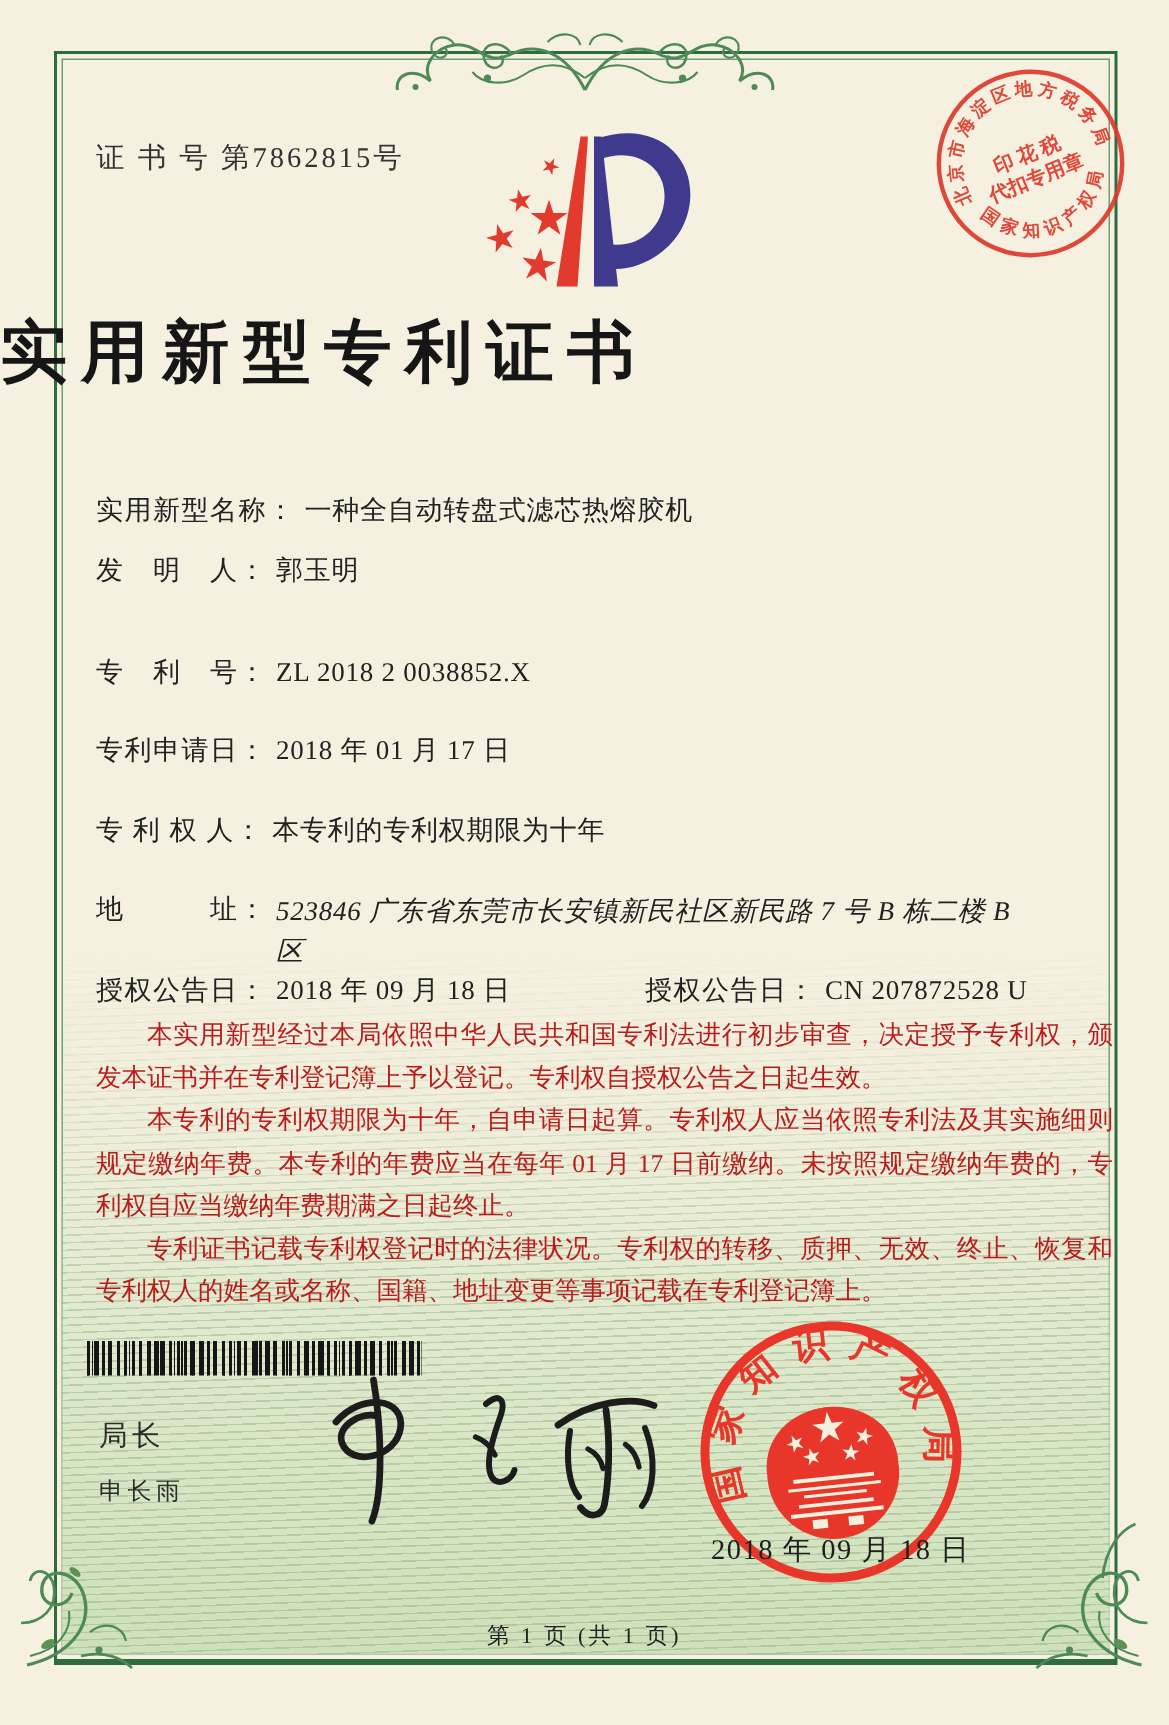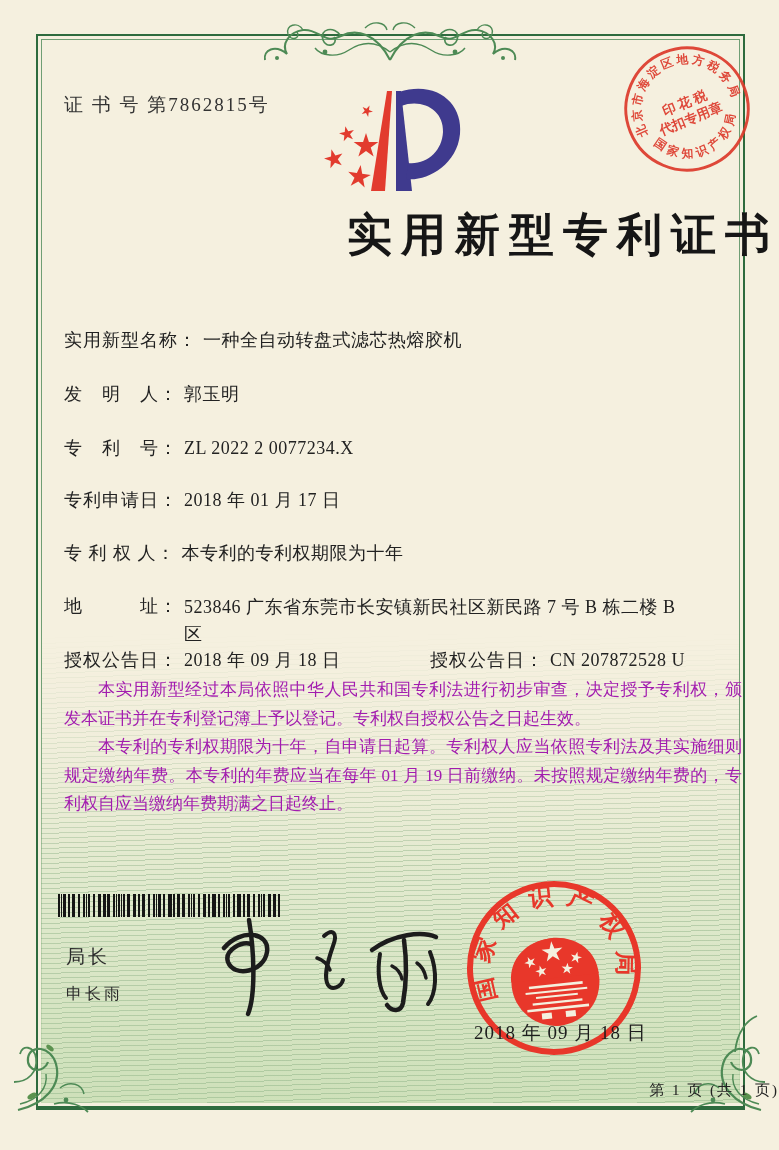"实用新型专利证书" .title { text-align: right -> left }
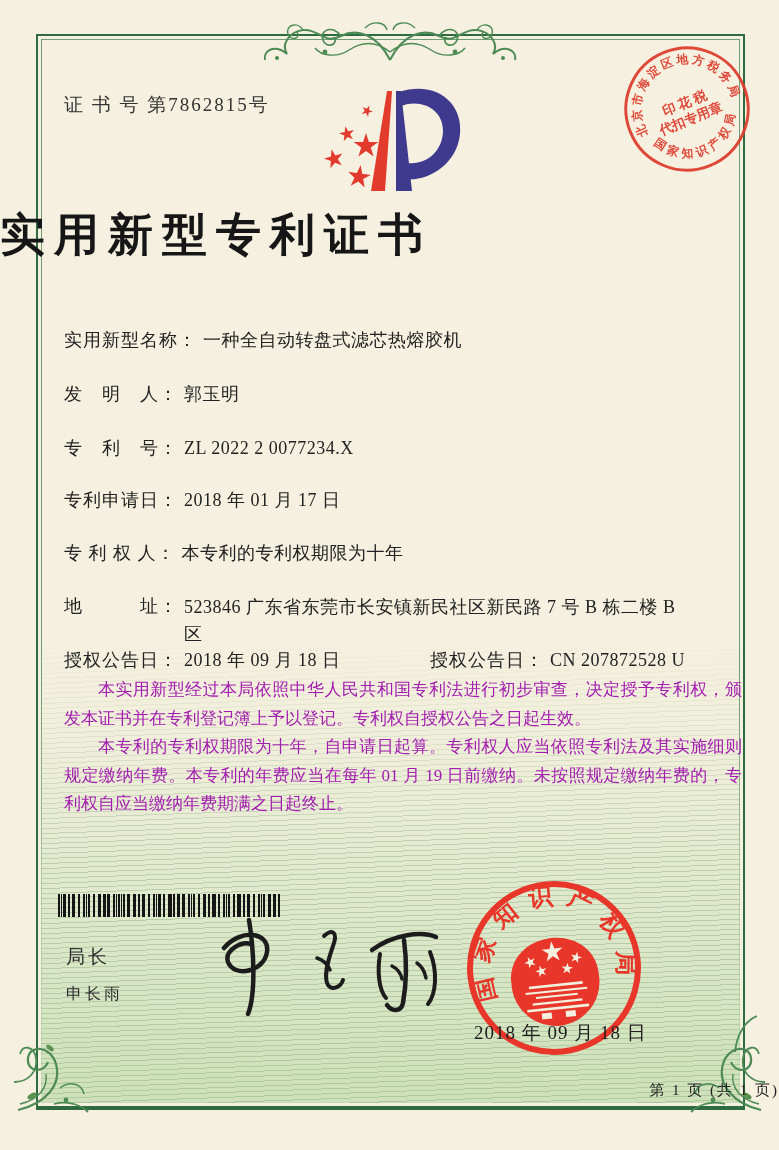"发 明 人： 郭玉明" div.frow { top: 62px -> 48px }
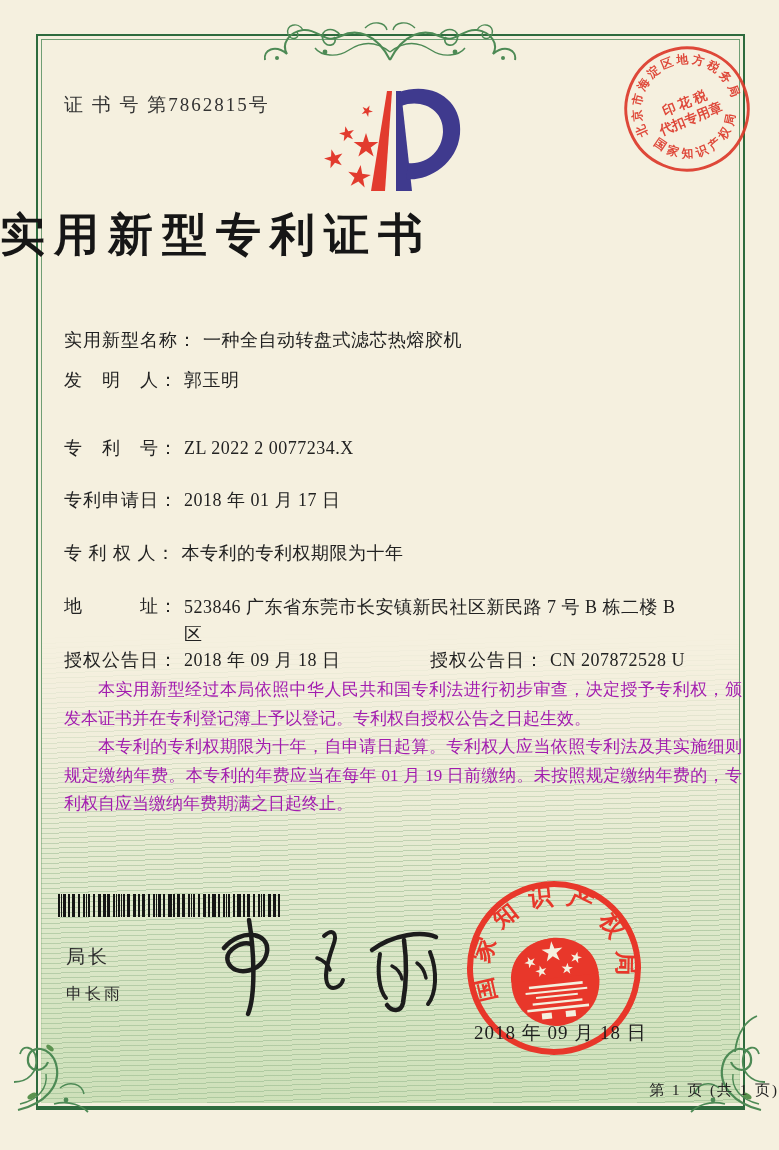"ZL 2022 2 0077234.X" span.val { text: 2022 2 0077234.X -> 2018 2 0038852.X }
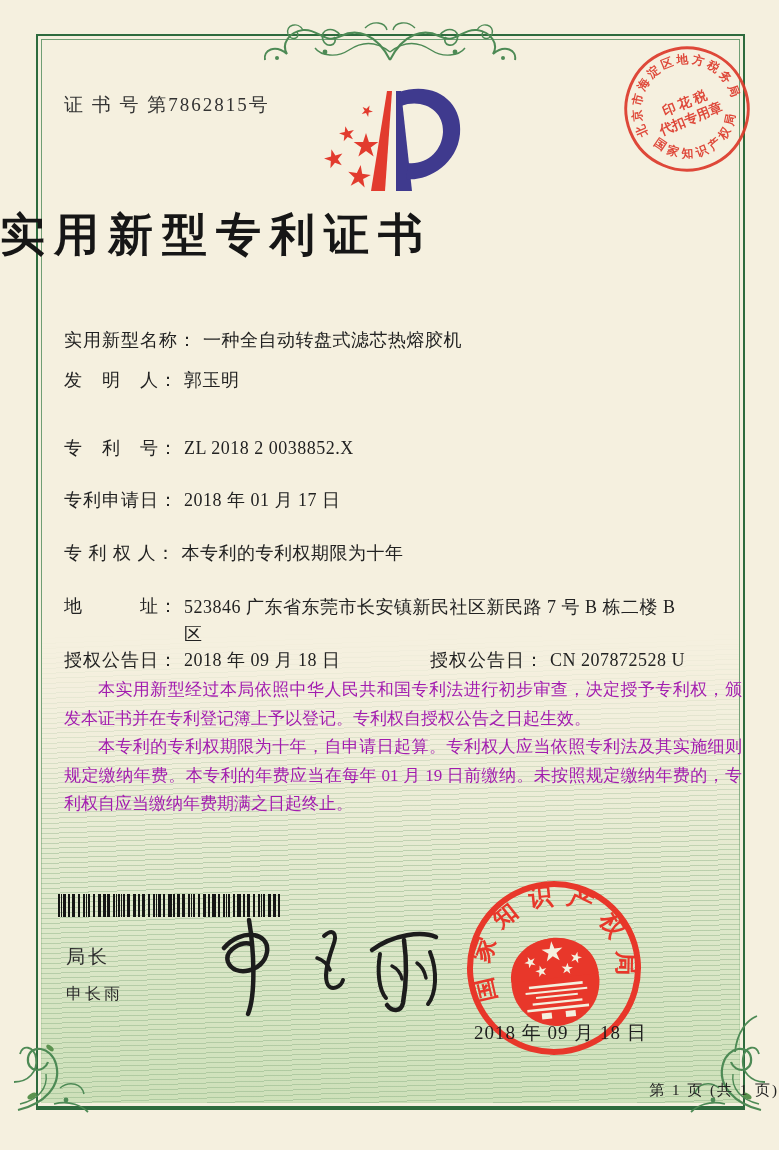"523846 广东省东莞市长安镇新民社区新民路 7 号 B" .addr-val { font-style: none -> italic }
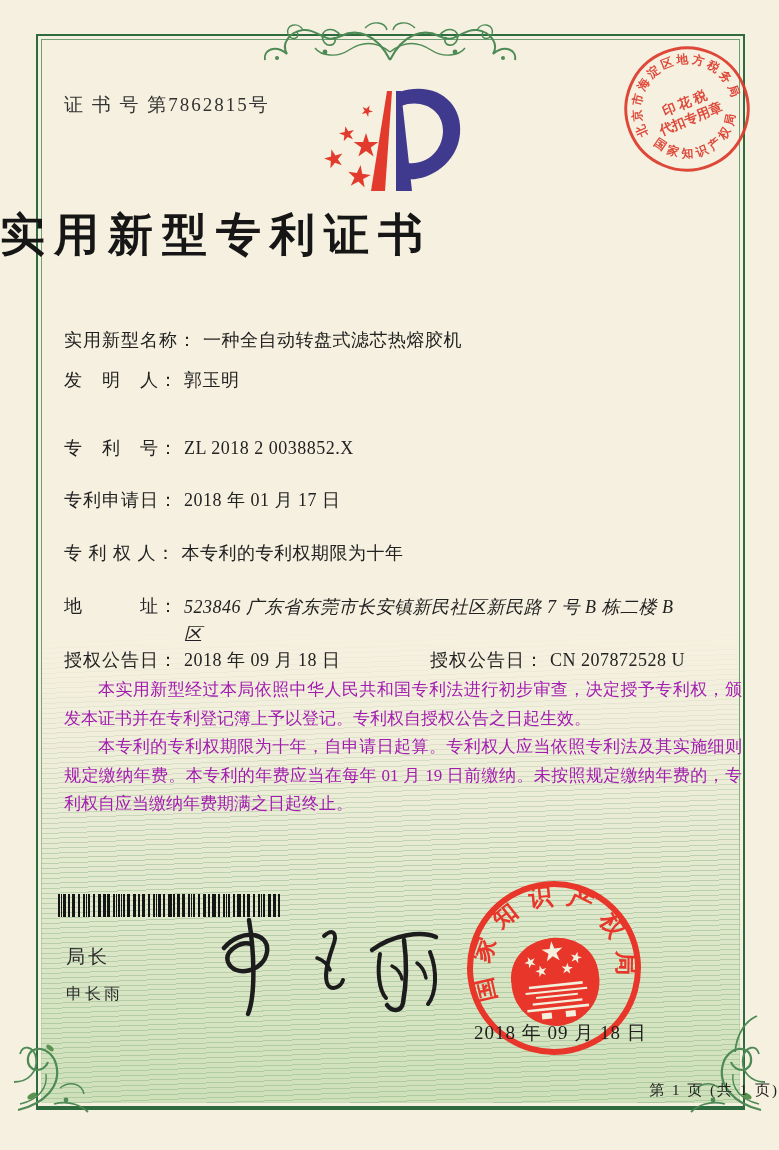"本实用新型经过本局依照中华人民共和国专利法进行初步审查，决定授予专利权，颁发本证" .paras { color: #a21caf -> #b91c1c }
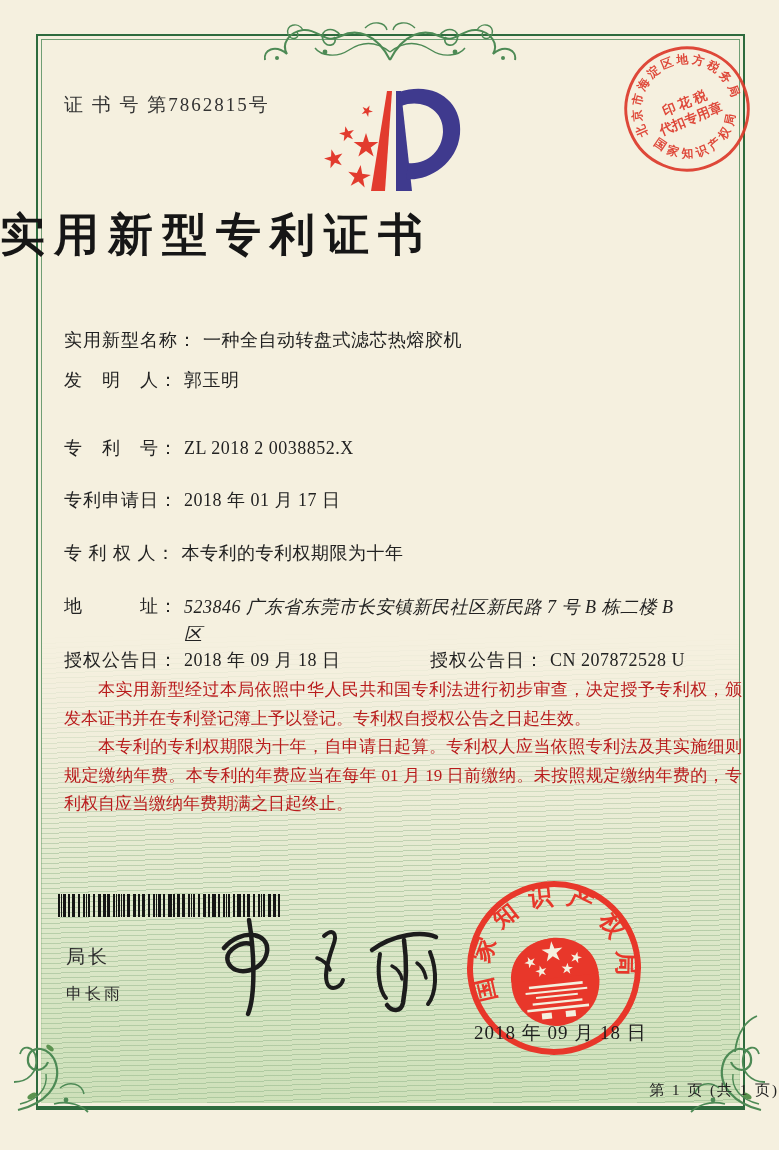"本专利的专利权期限为十年，自申请日起算。专利权人应当依照专利法及其实施细则规定缴" p { text: 19 -> 17 }
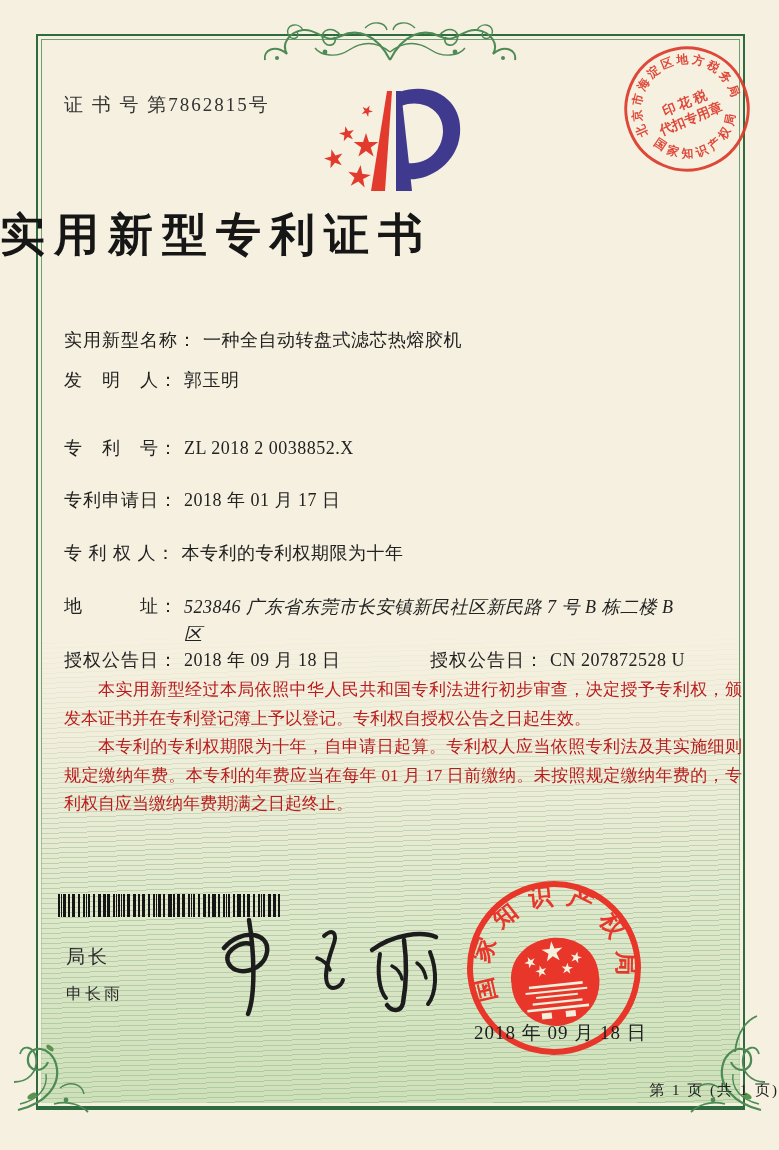"专利证书记载专利权登记时的法律状况。专利权的转移、质押、无效、终止、恢复和专利权" p { html: none -> <p>专利证书记载专利权登记时的法律状况。专利权的转移、质押、无效、终止、恢复和专利权人的姓名或名称、国籍、地址变更等事项记载在专利登记簿上。</p> }
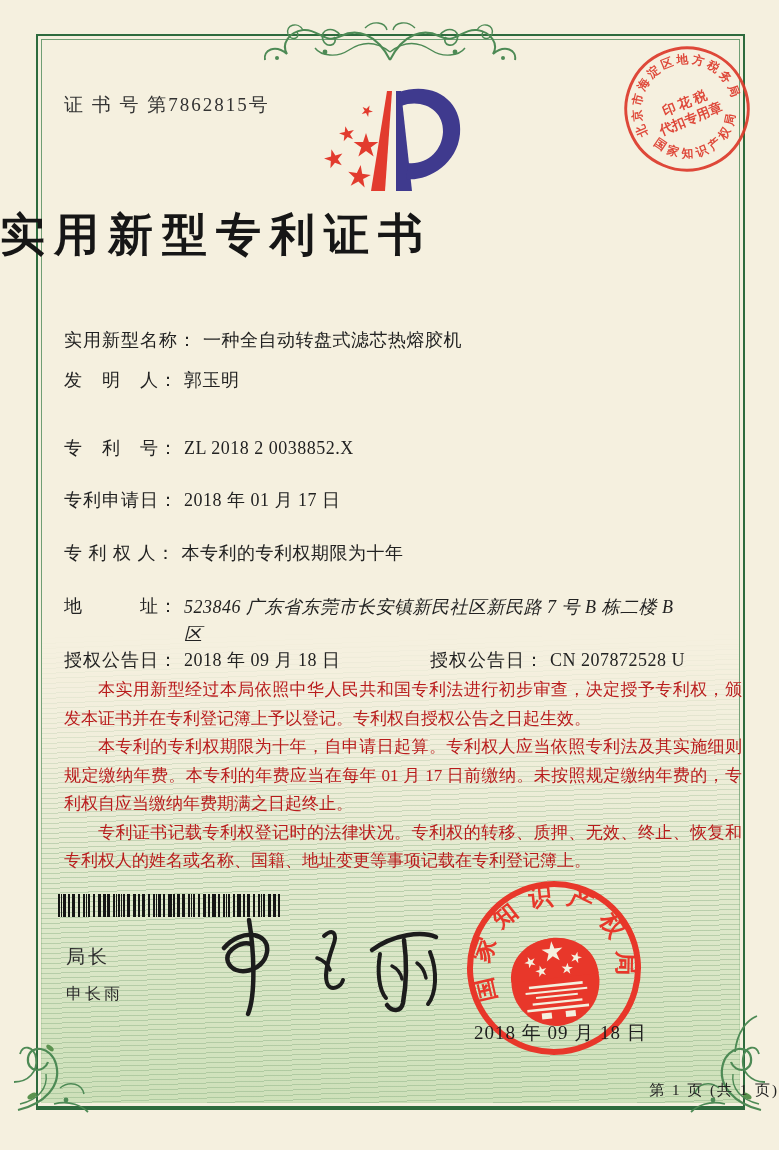"第 1 页 (共 1" .footer { text-align: right -> center }
